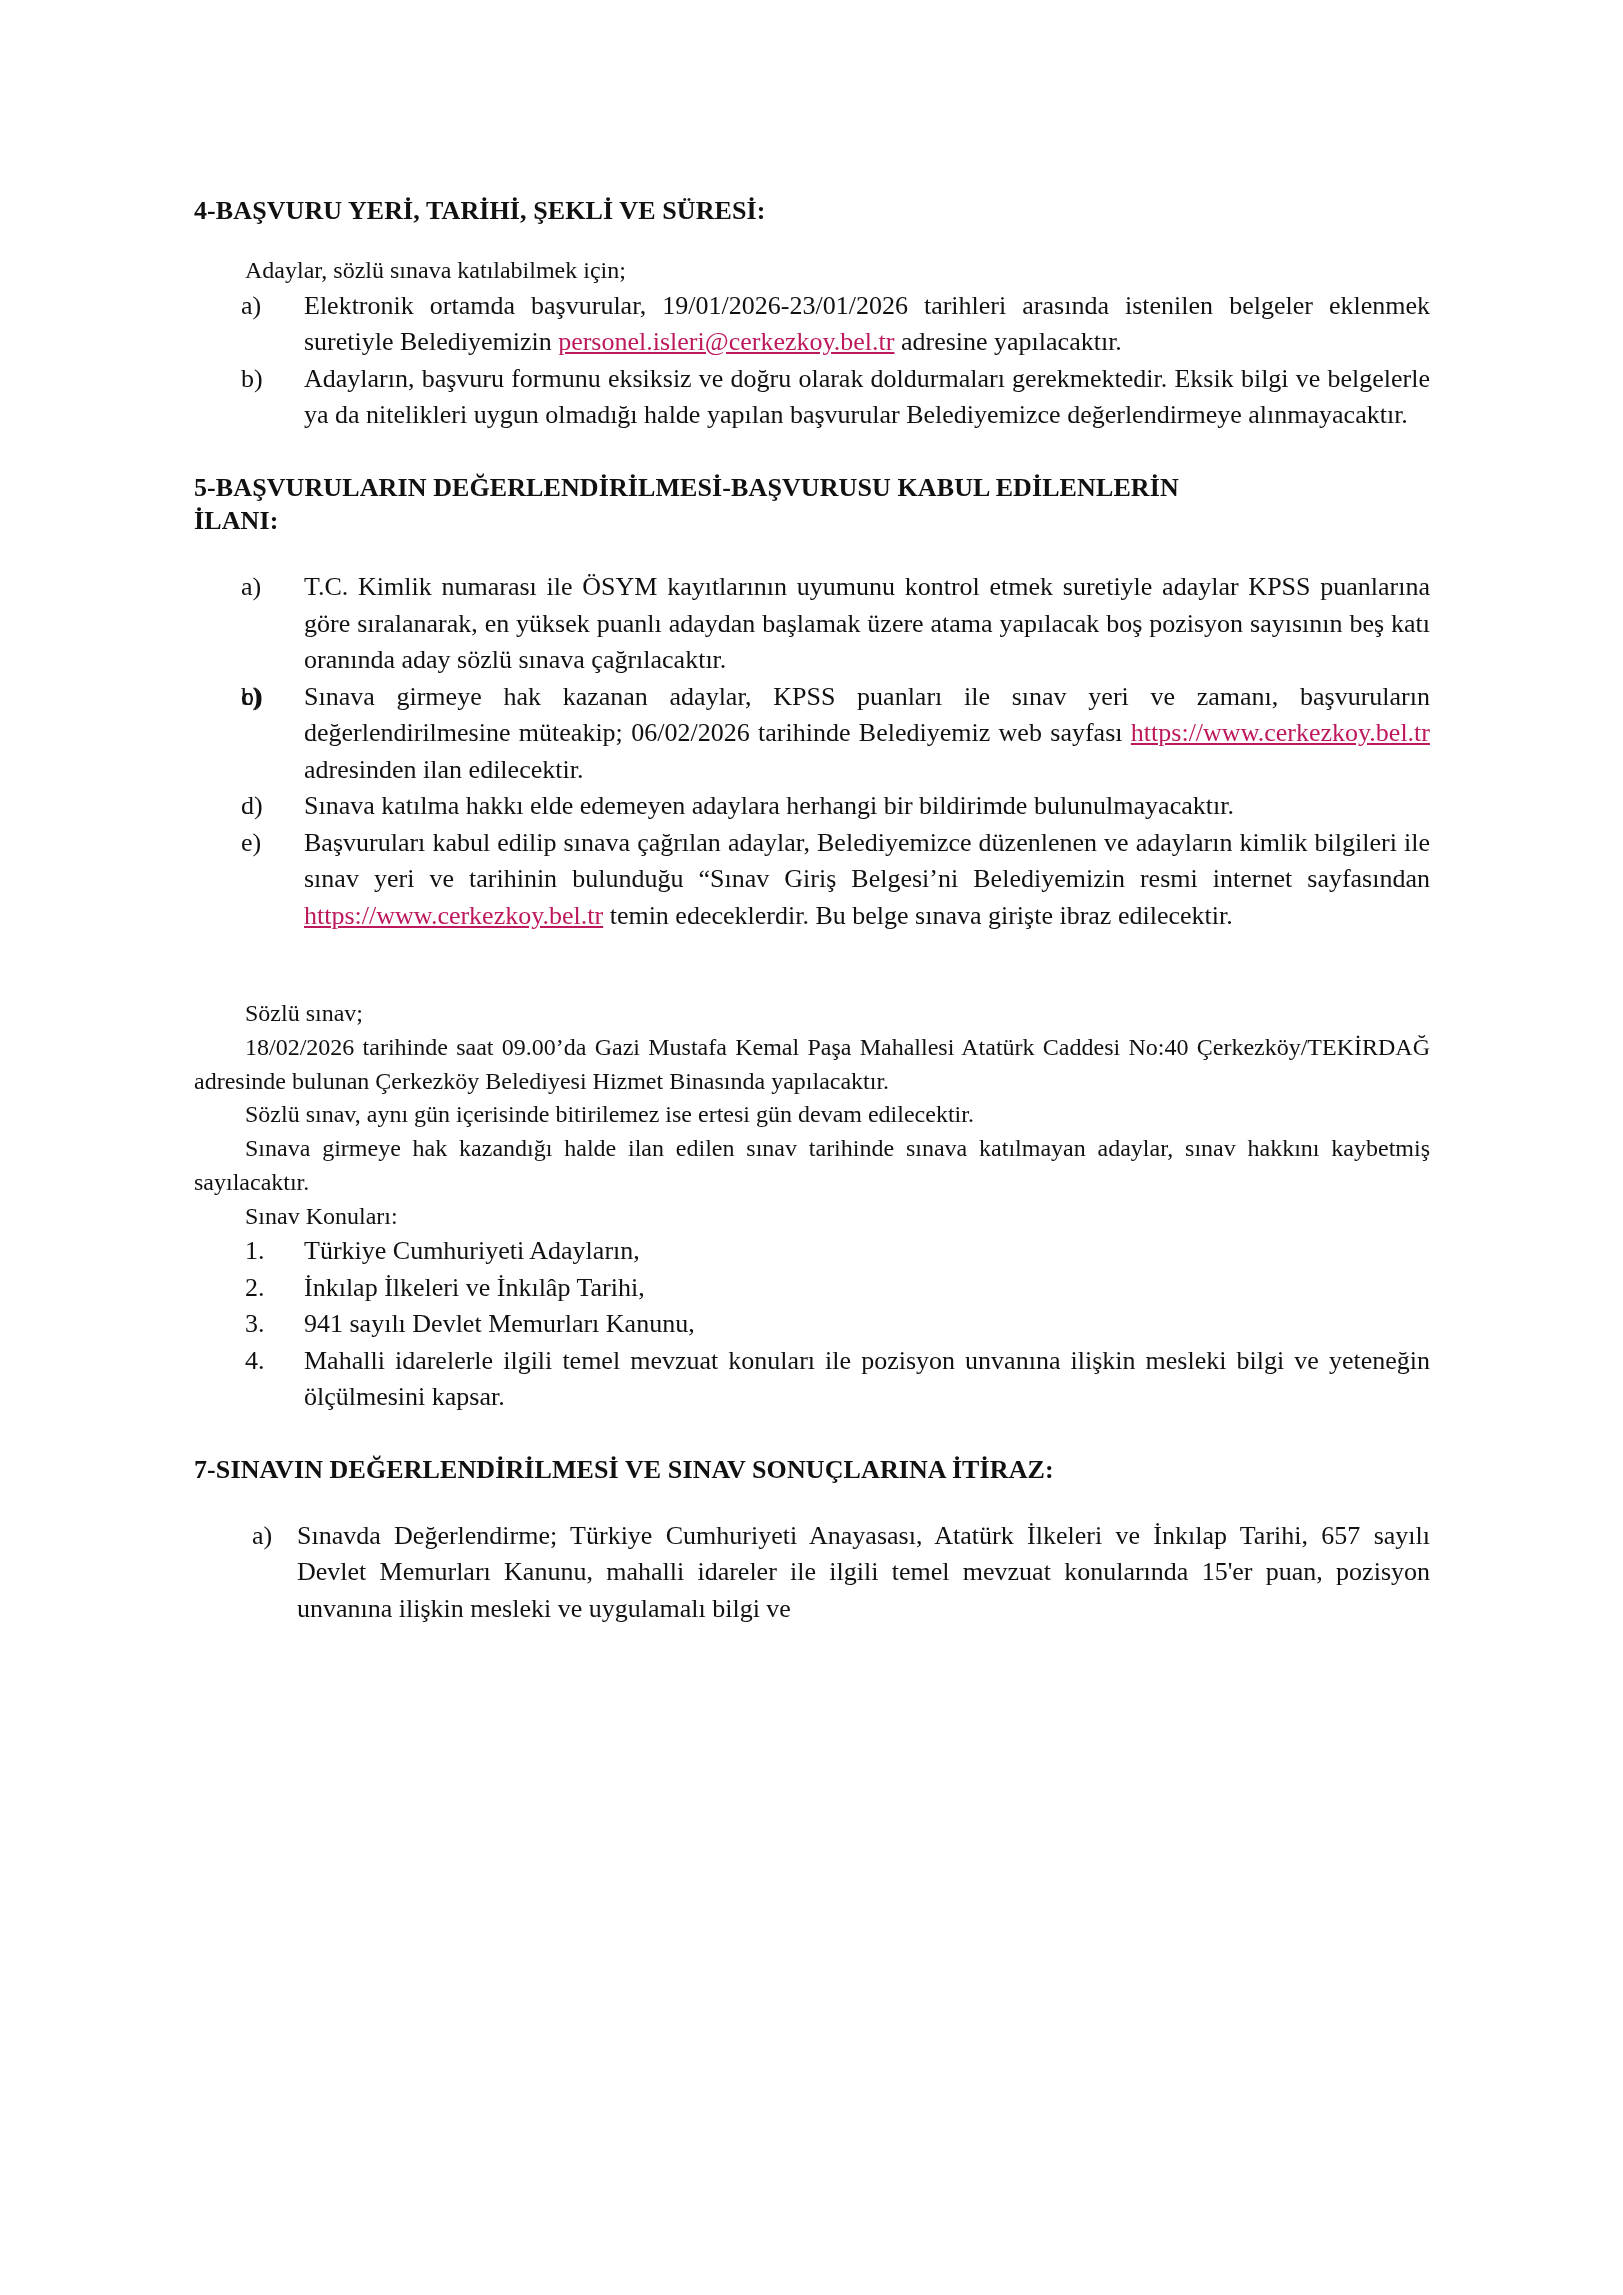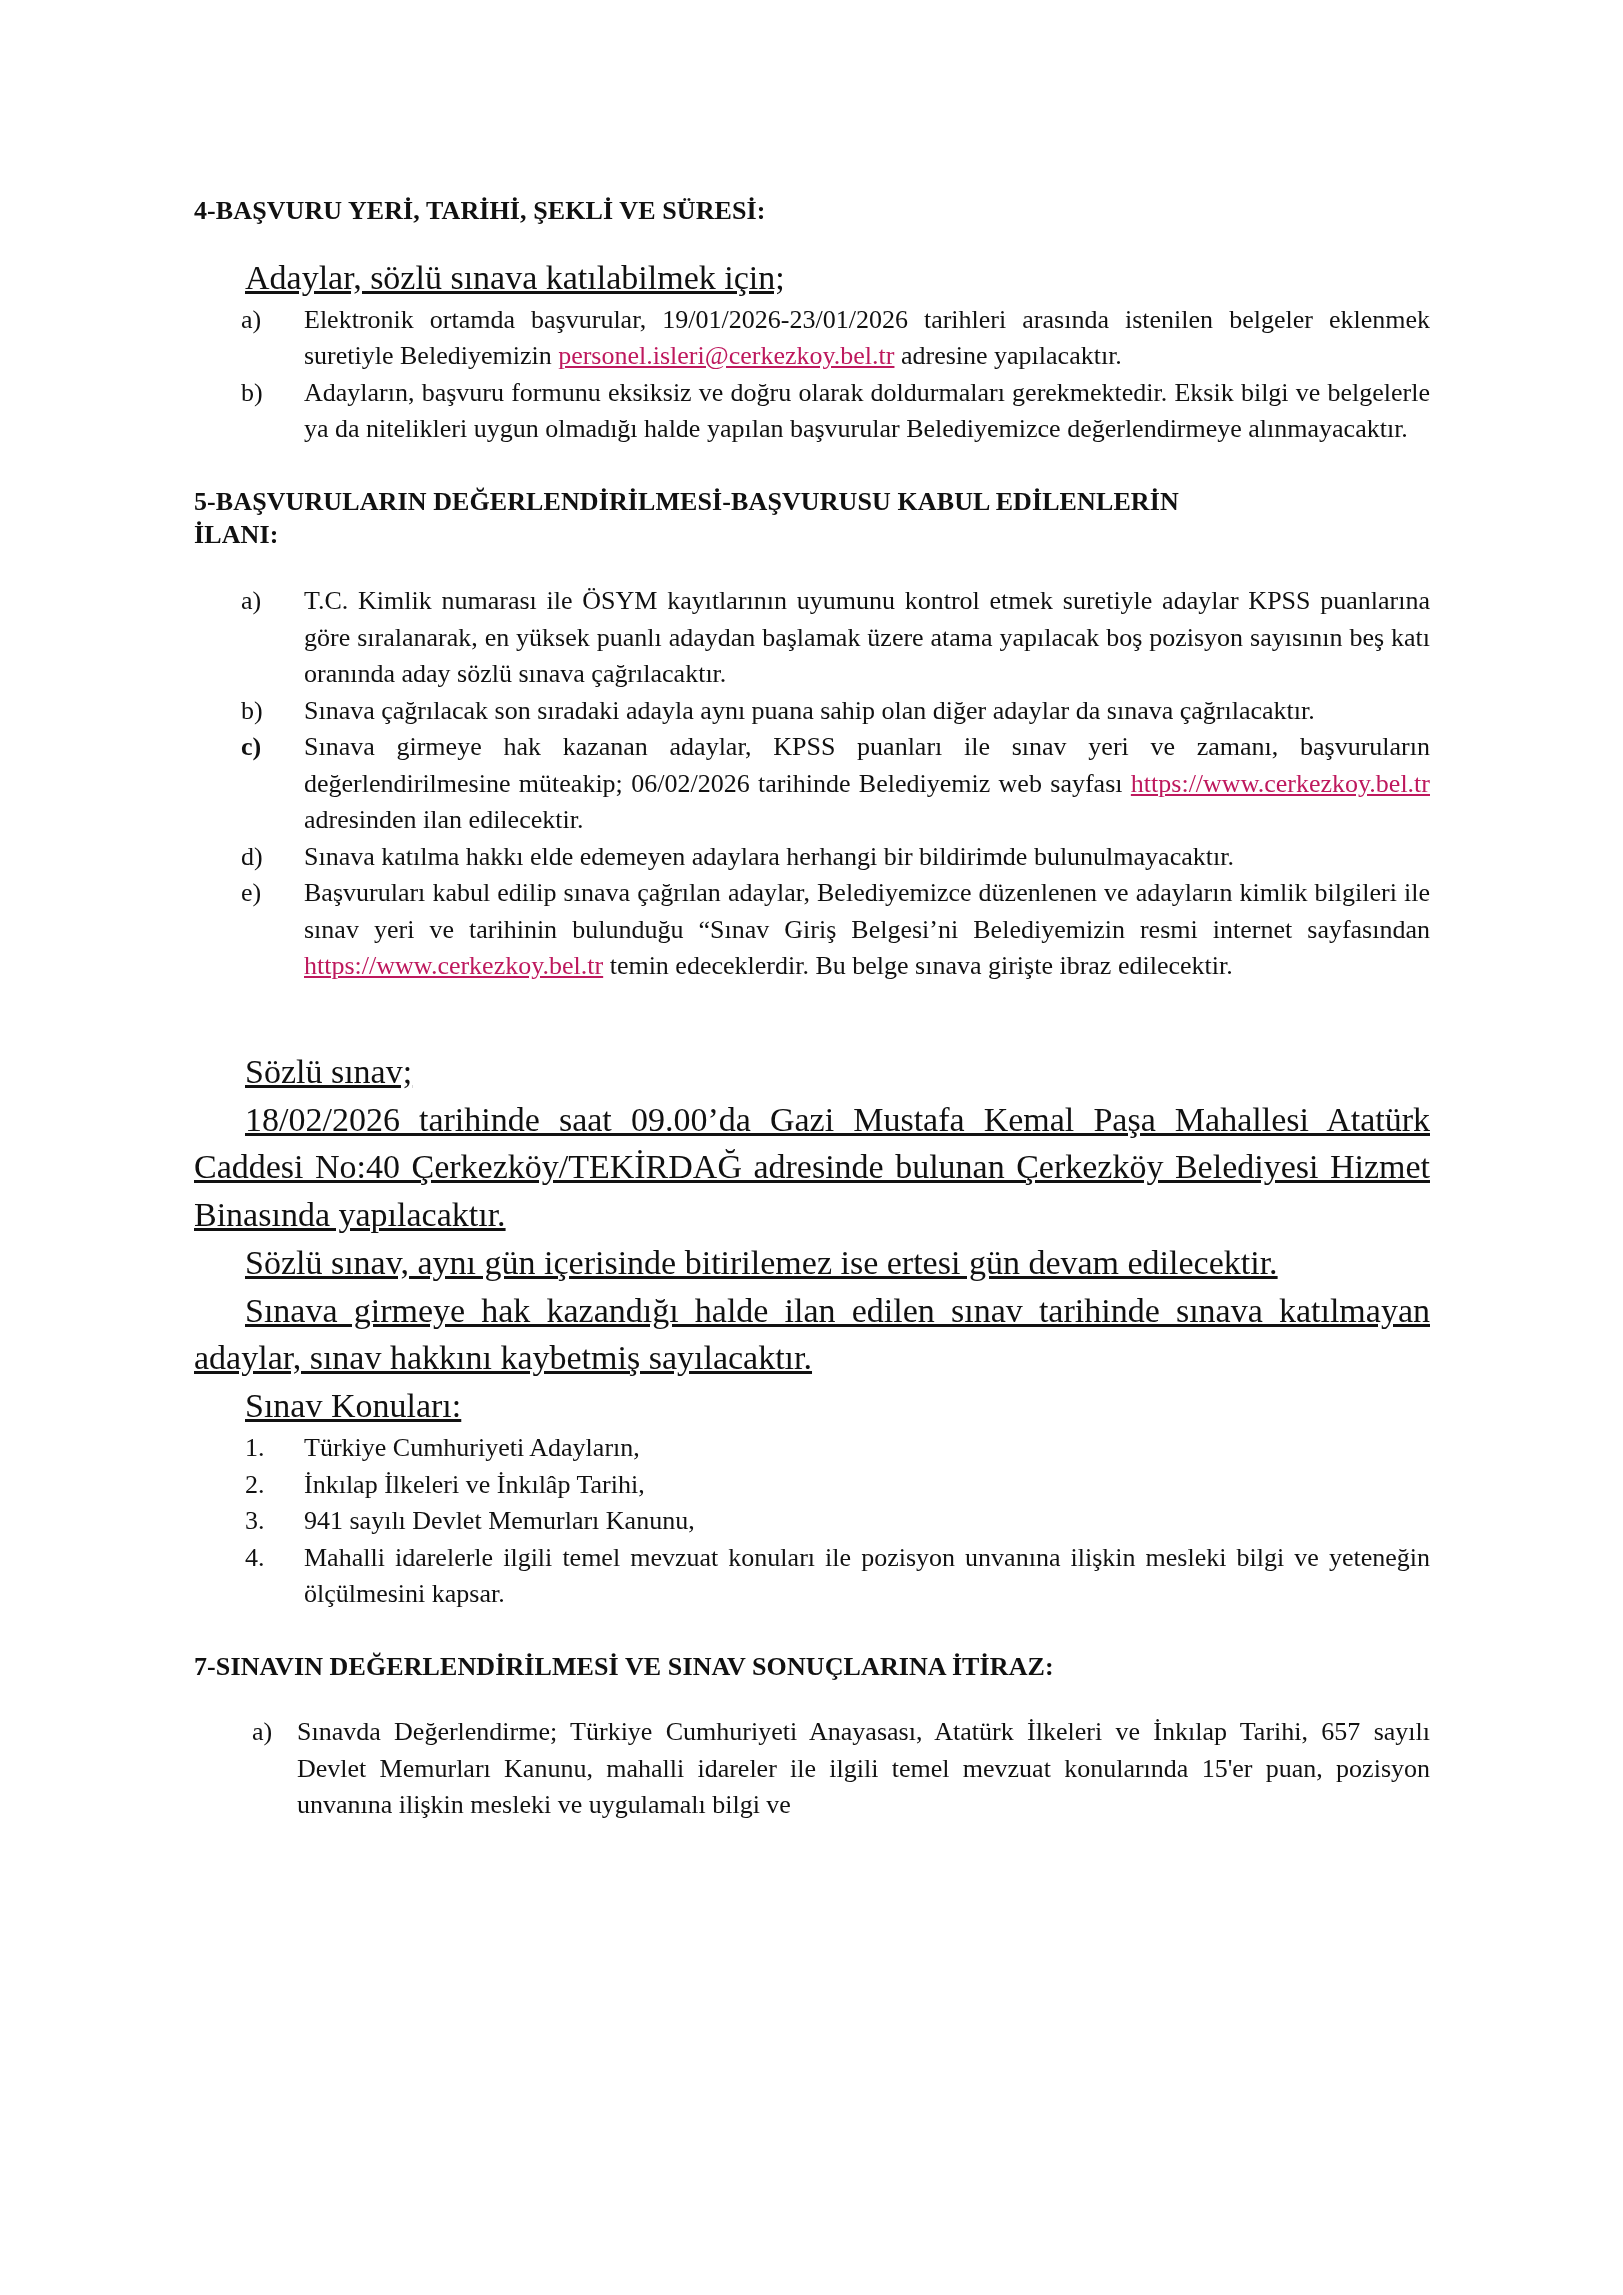"Adaylar, sözlü sınava katılabilmek için;" .para { font-size: 34px -> 24px; text-decoration: underline -> none }
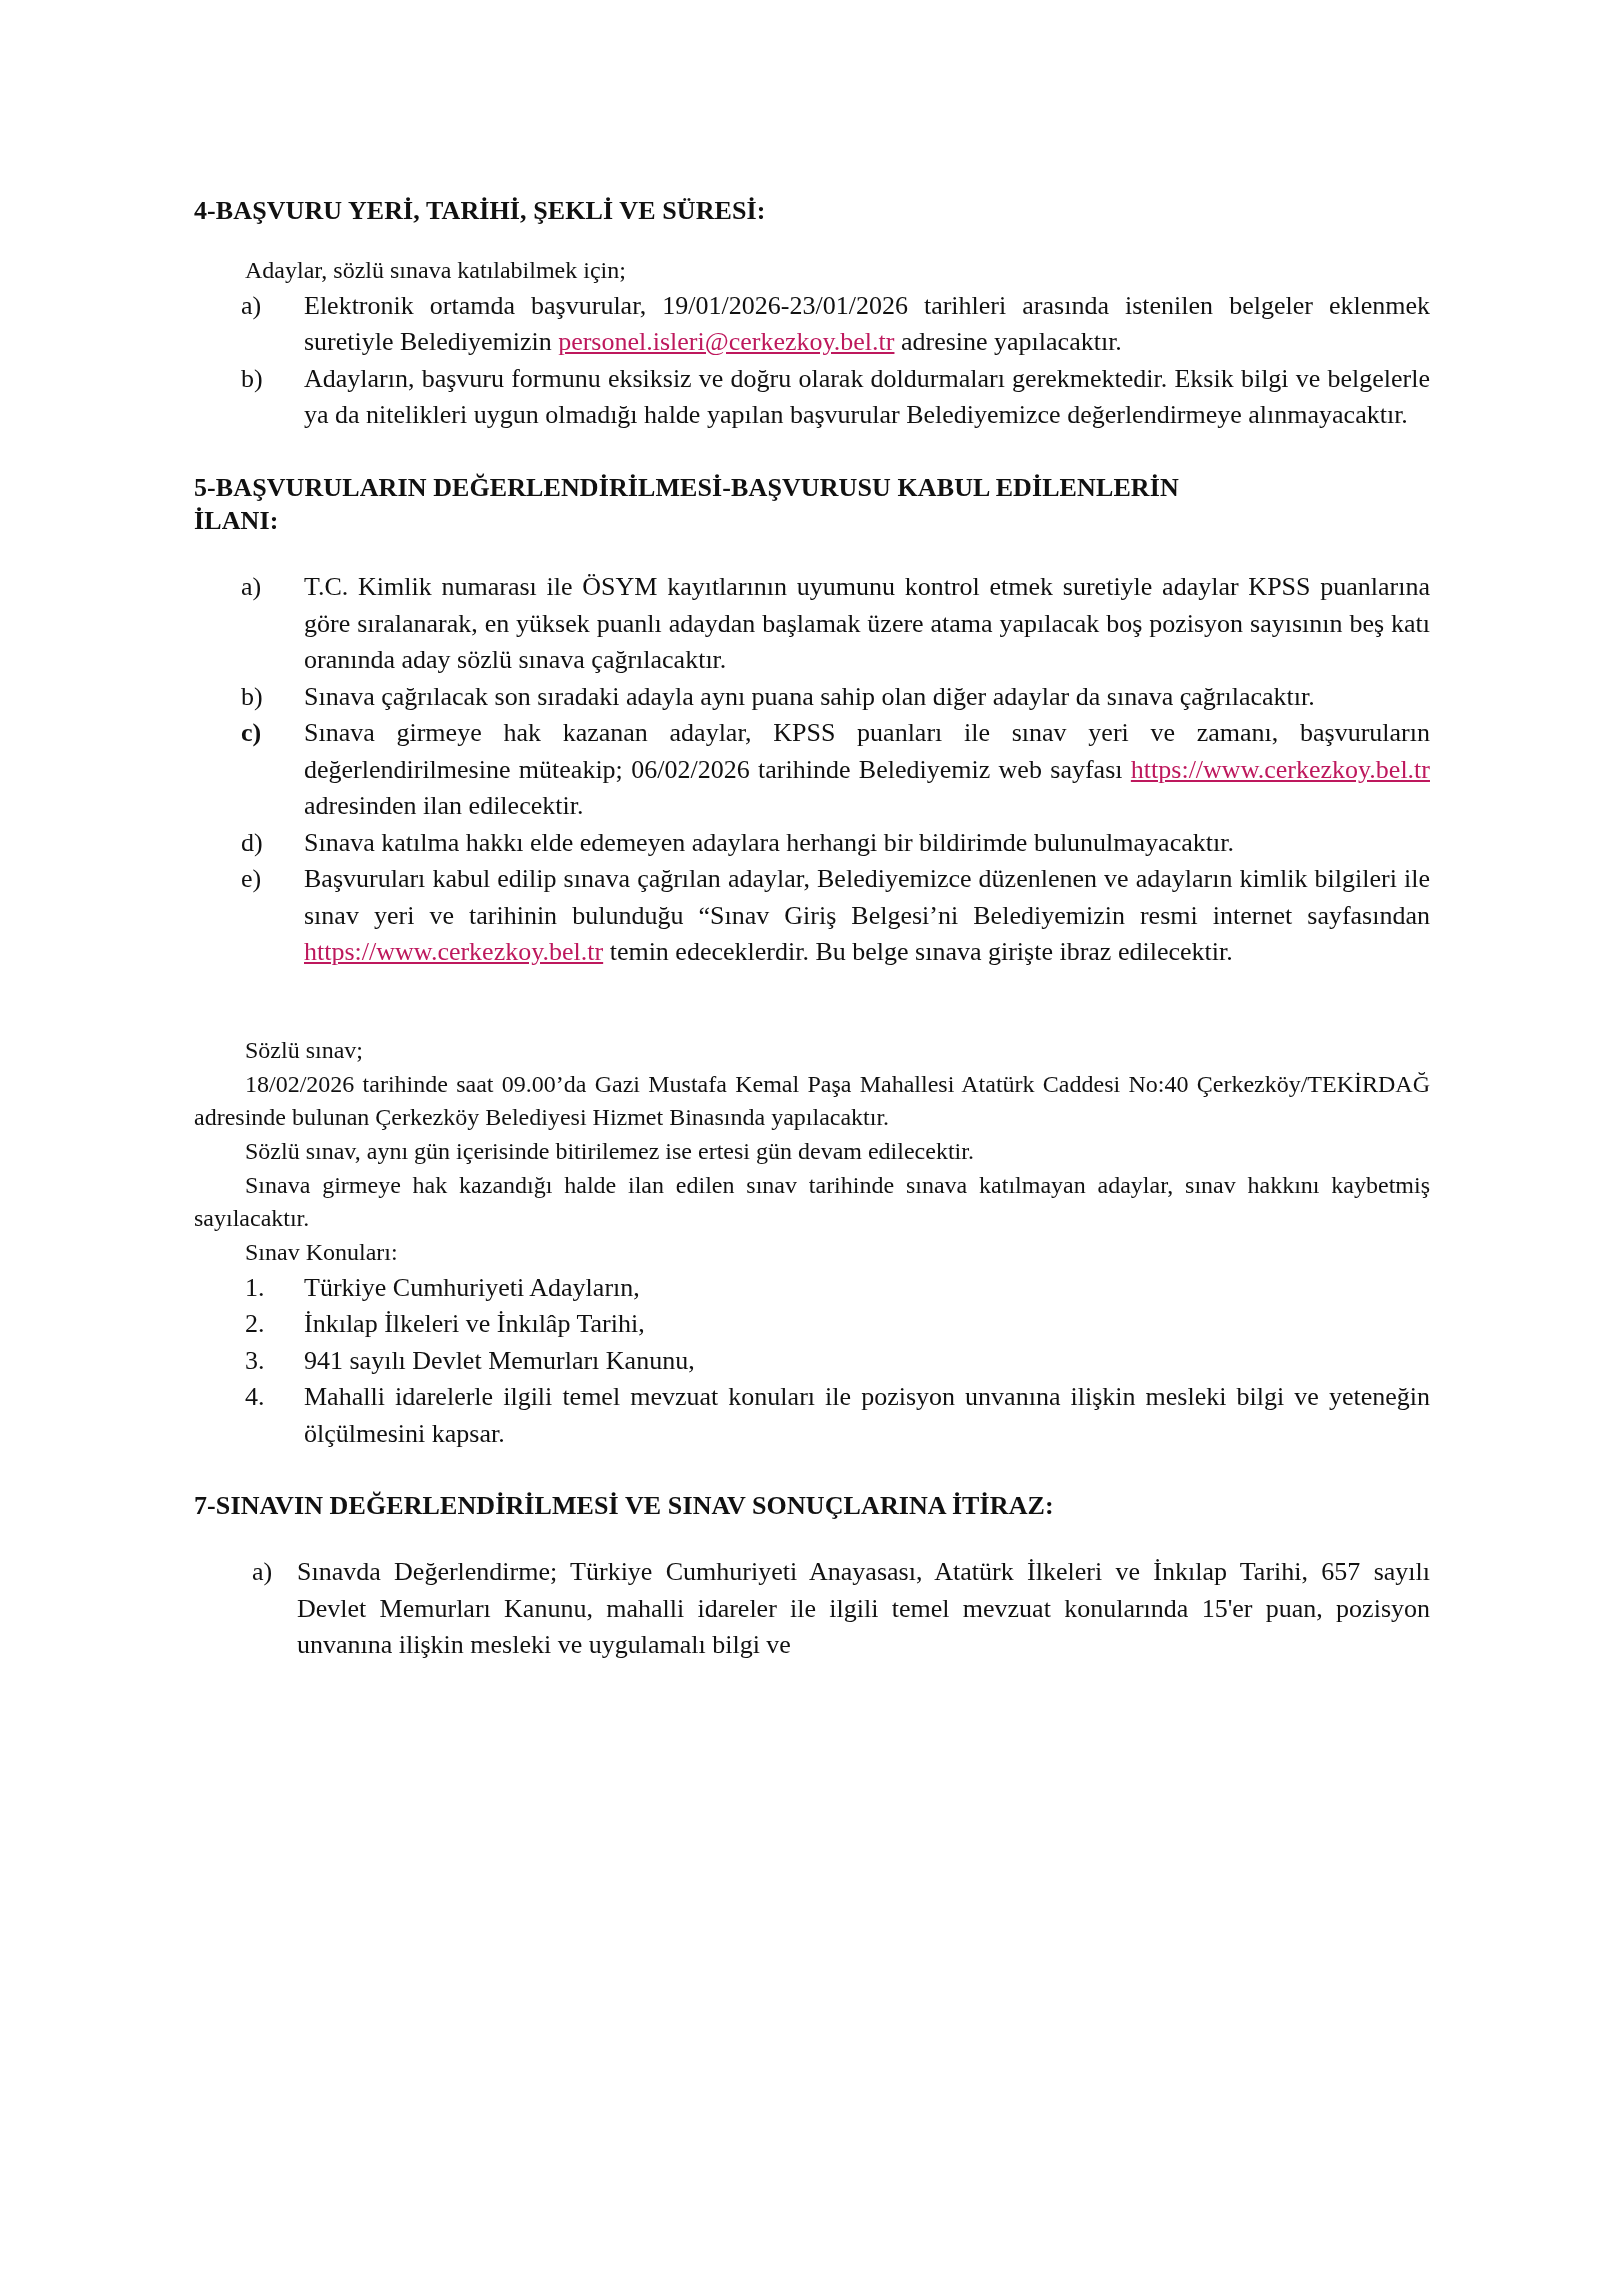"Sınava çağrılacak son sıradaki adayla" span.txt { html: <span>Sınava çağrılacak son sıradaki adayla aynı puana sahip olan diğer adaylar da sınava çağrılacaktır.</span> -> none }
